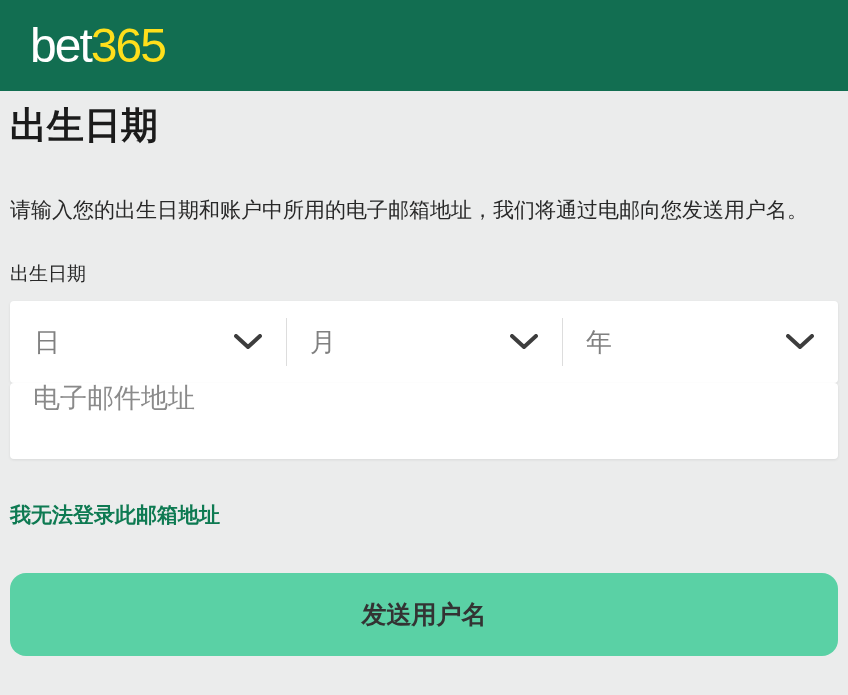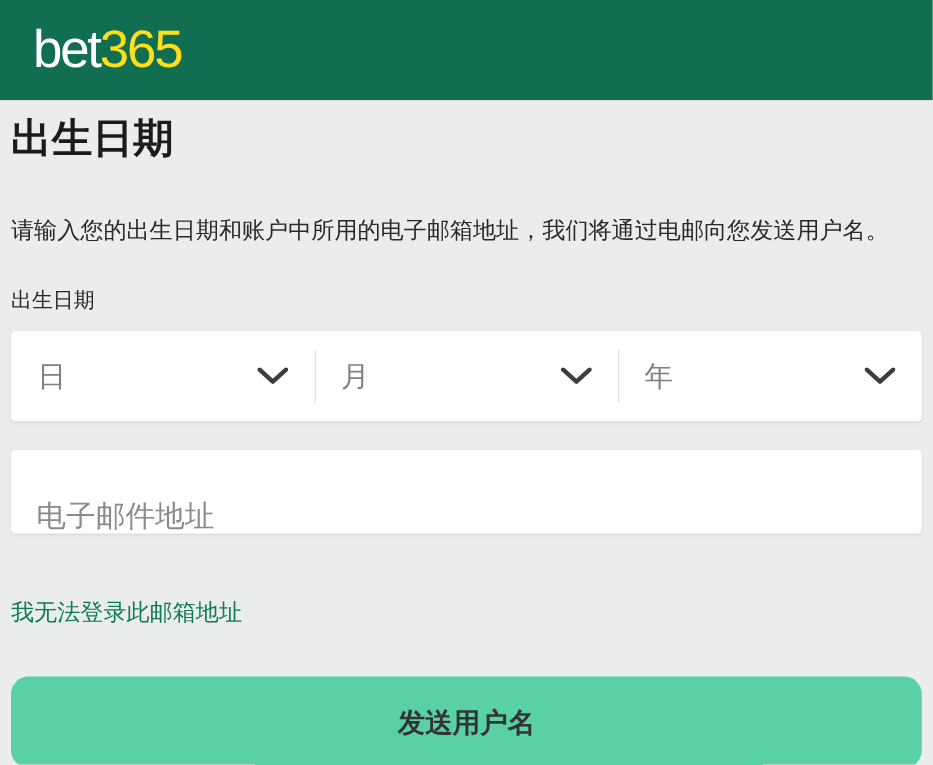"电子邮件地址" .email-row { align-items: flex-end -> flex-start; margin-top: 26px -> none }
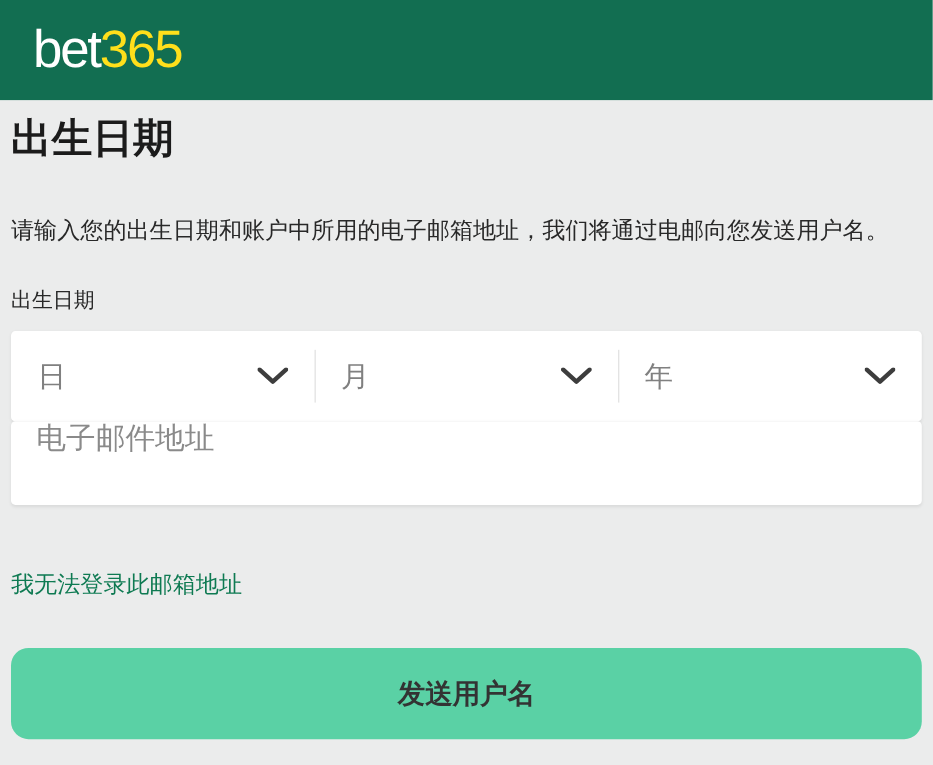"我无法登录此邮箱地址" .help-link { font-weight: normal -> bold; margin-top: 58px -> 42px }
